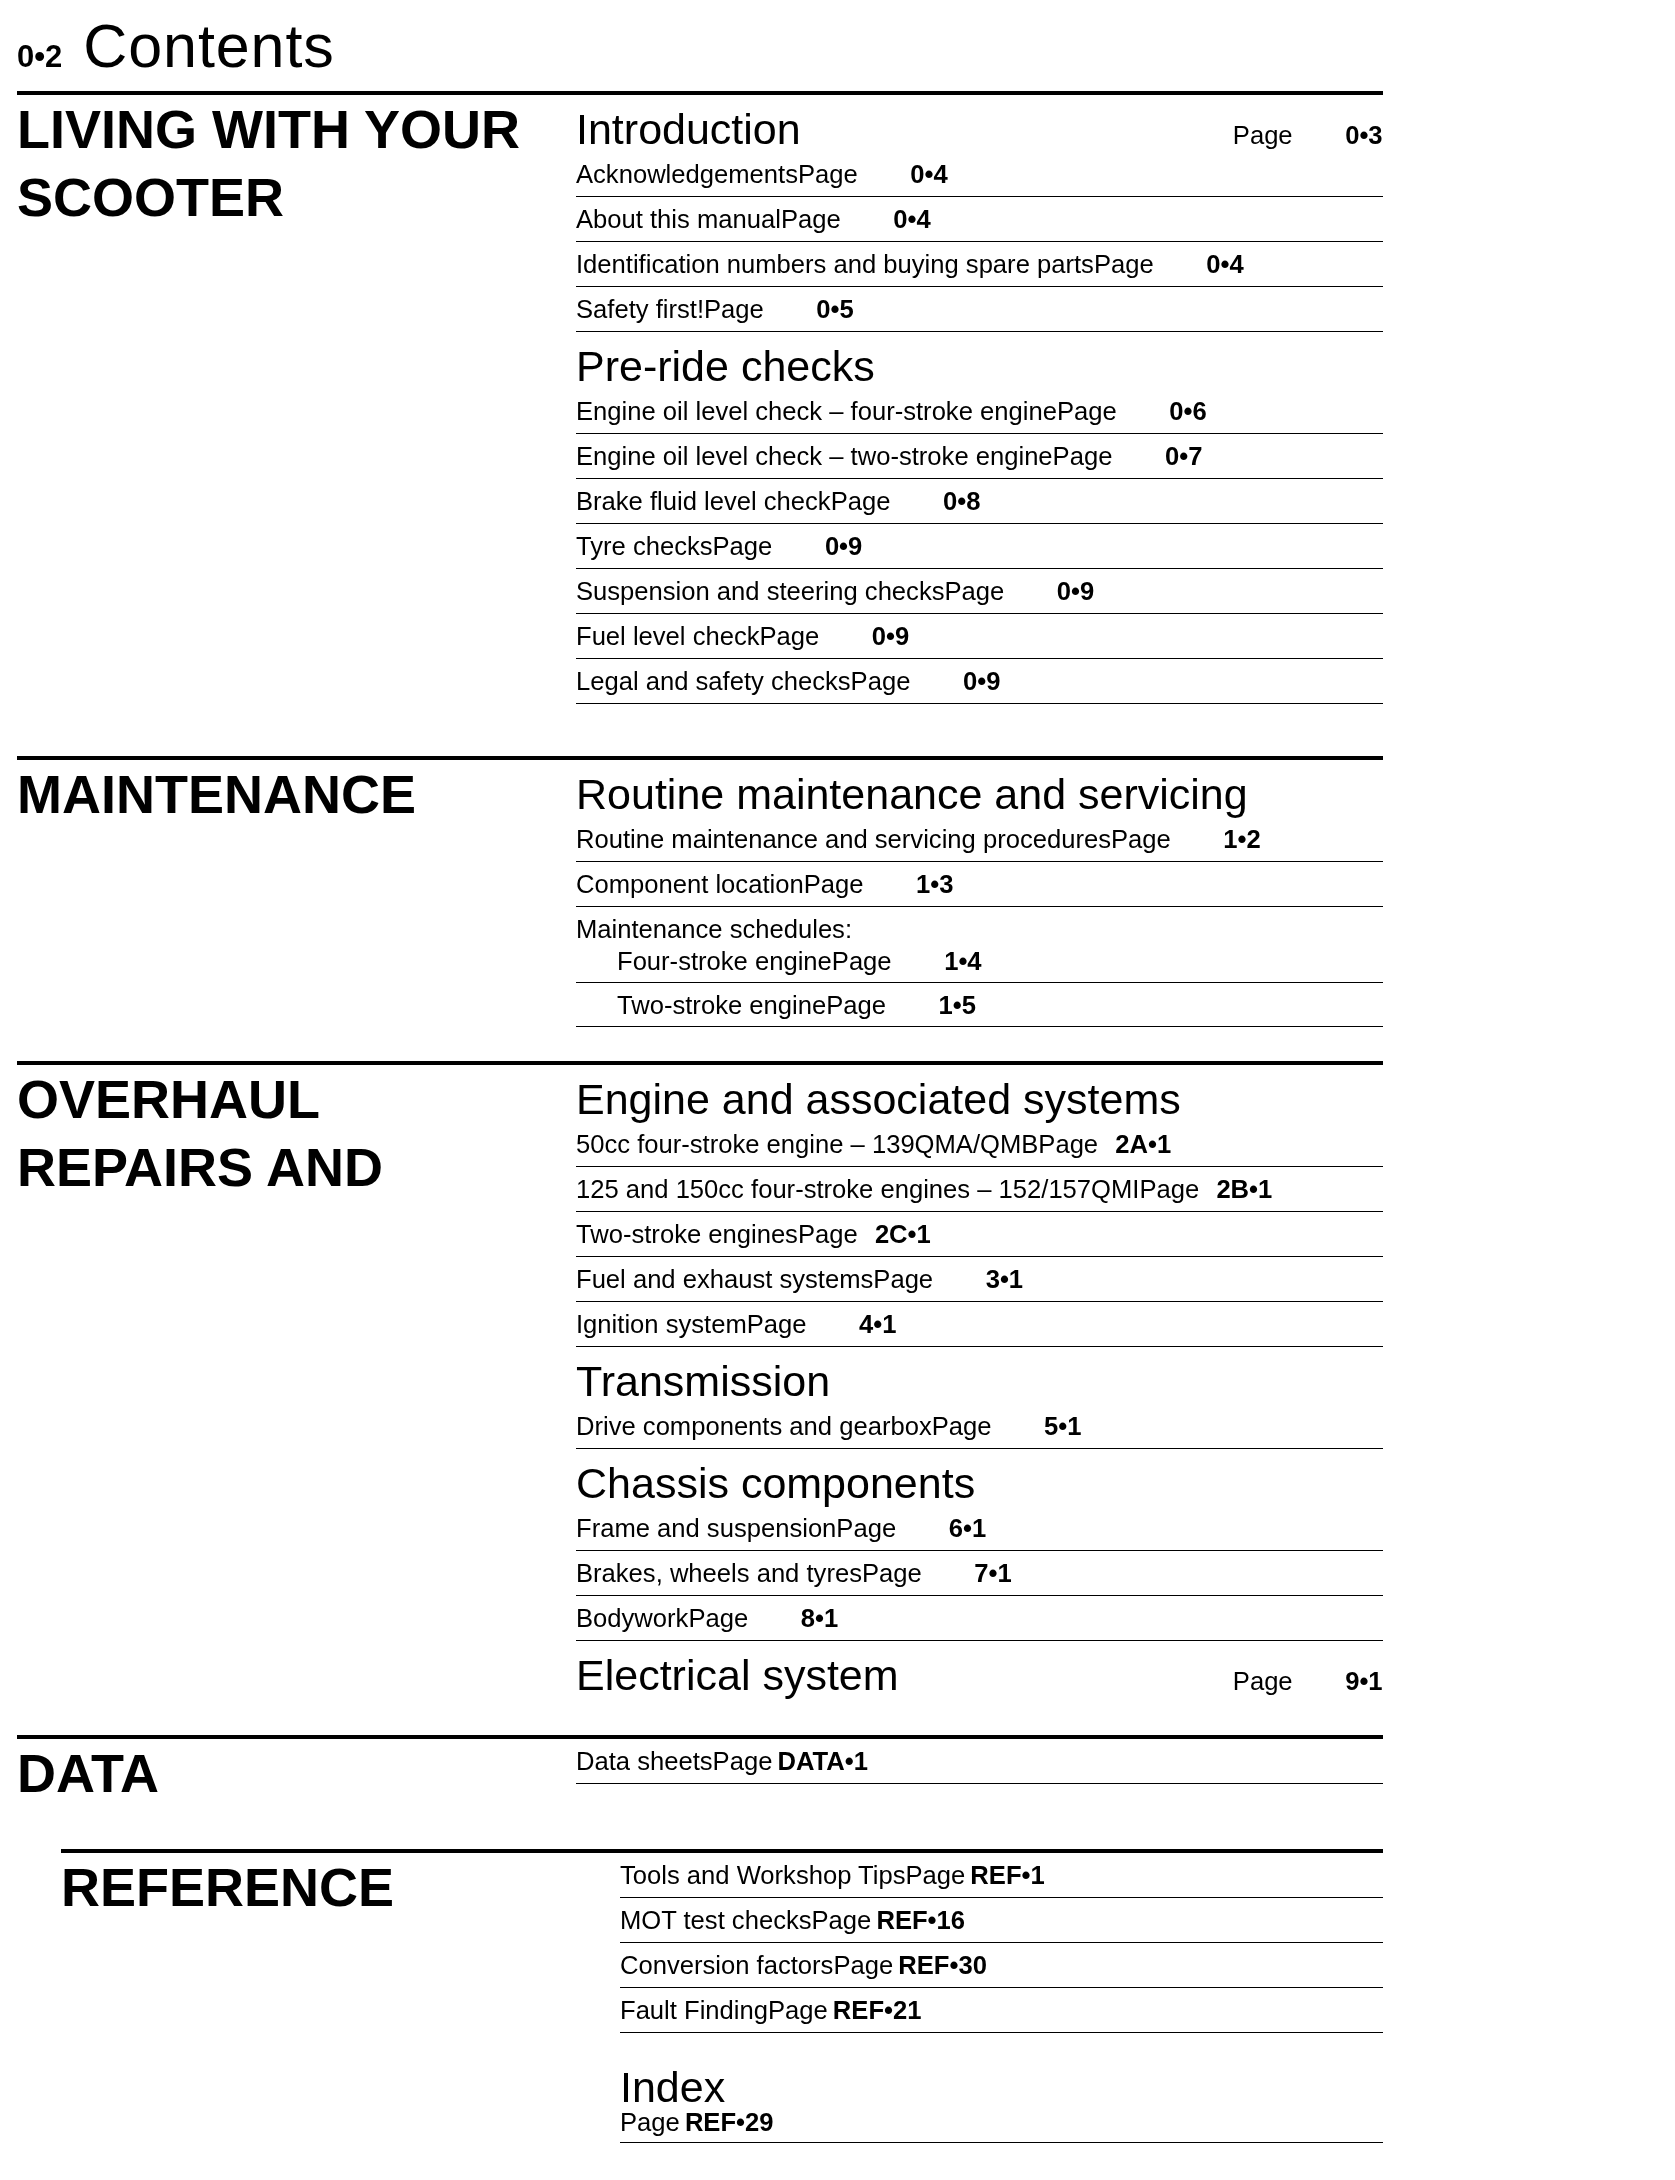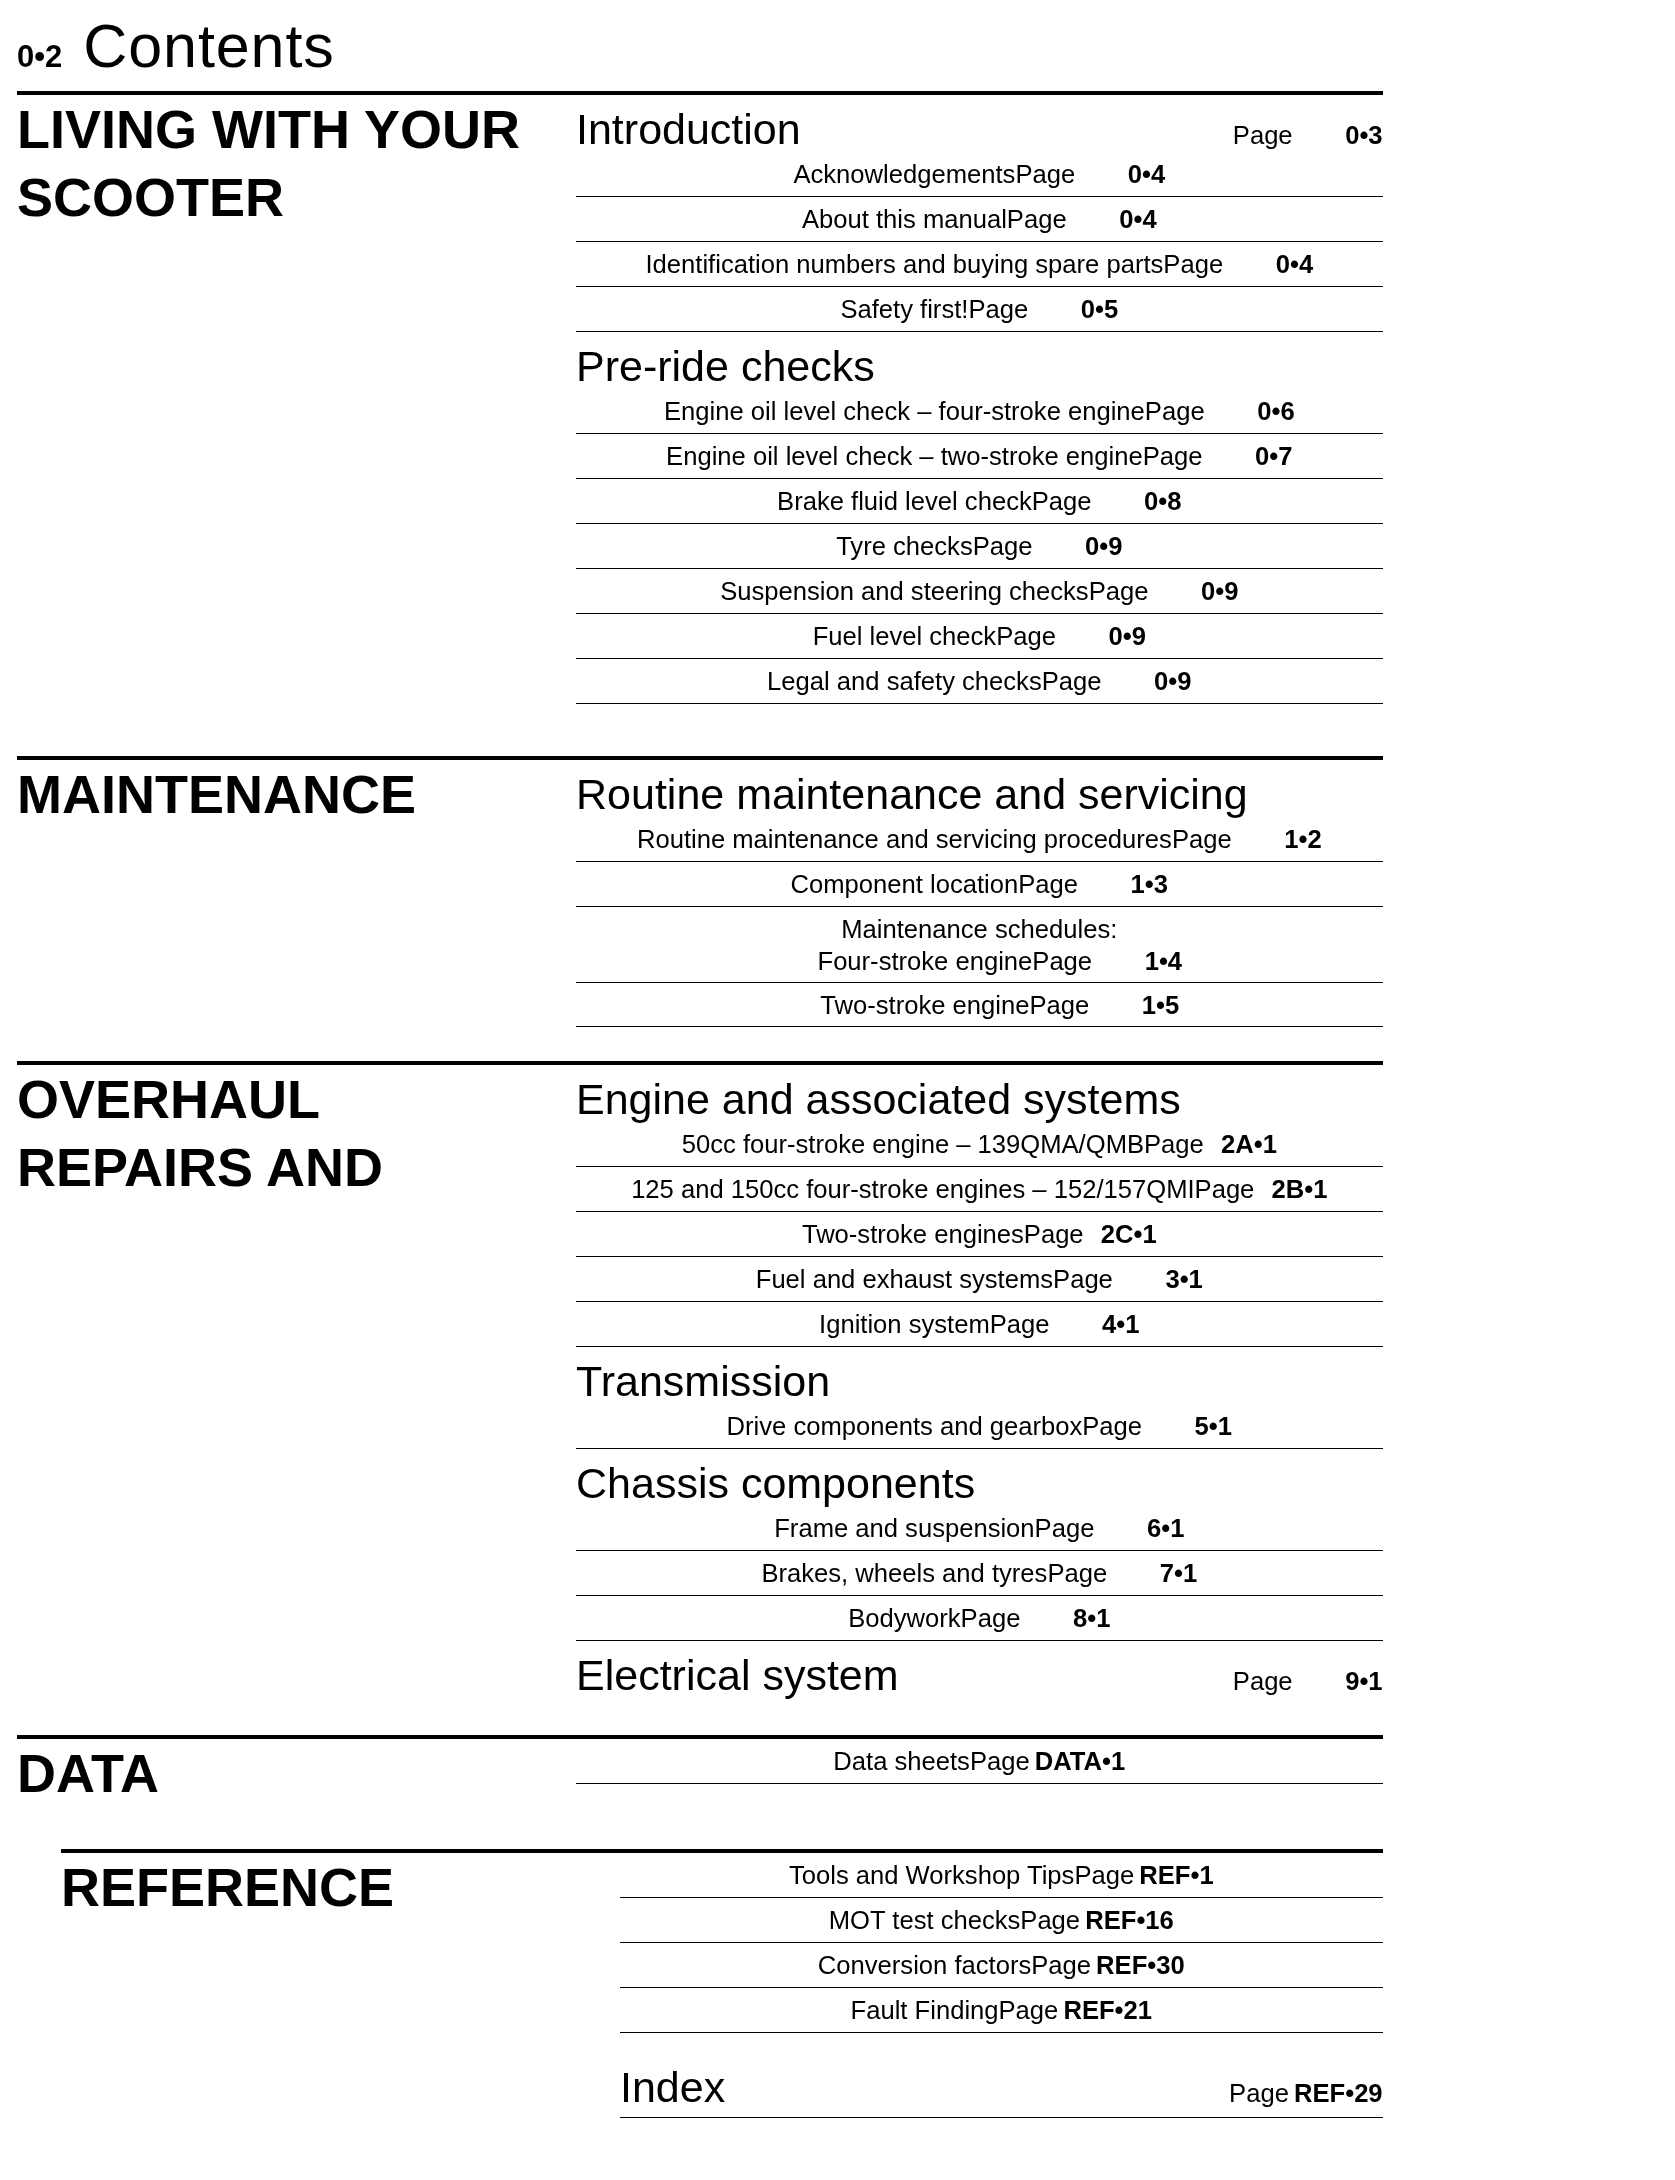"Acknowledgements" .item { justify-content: center -> flex-start }
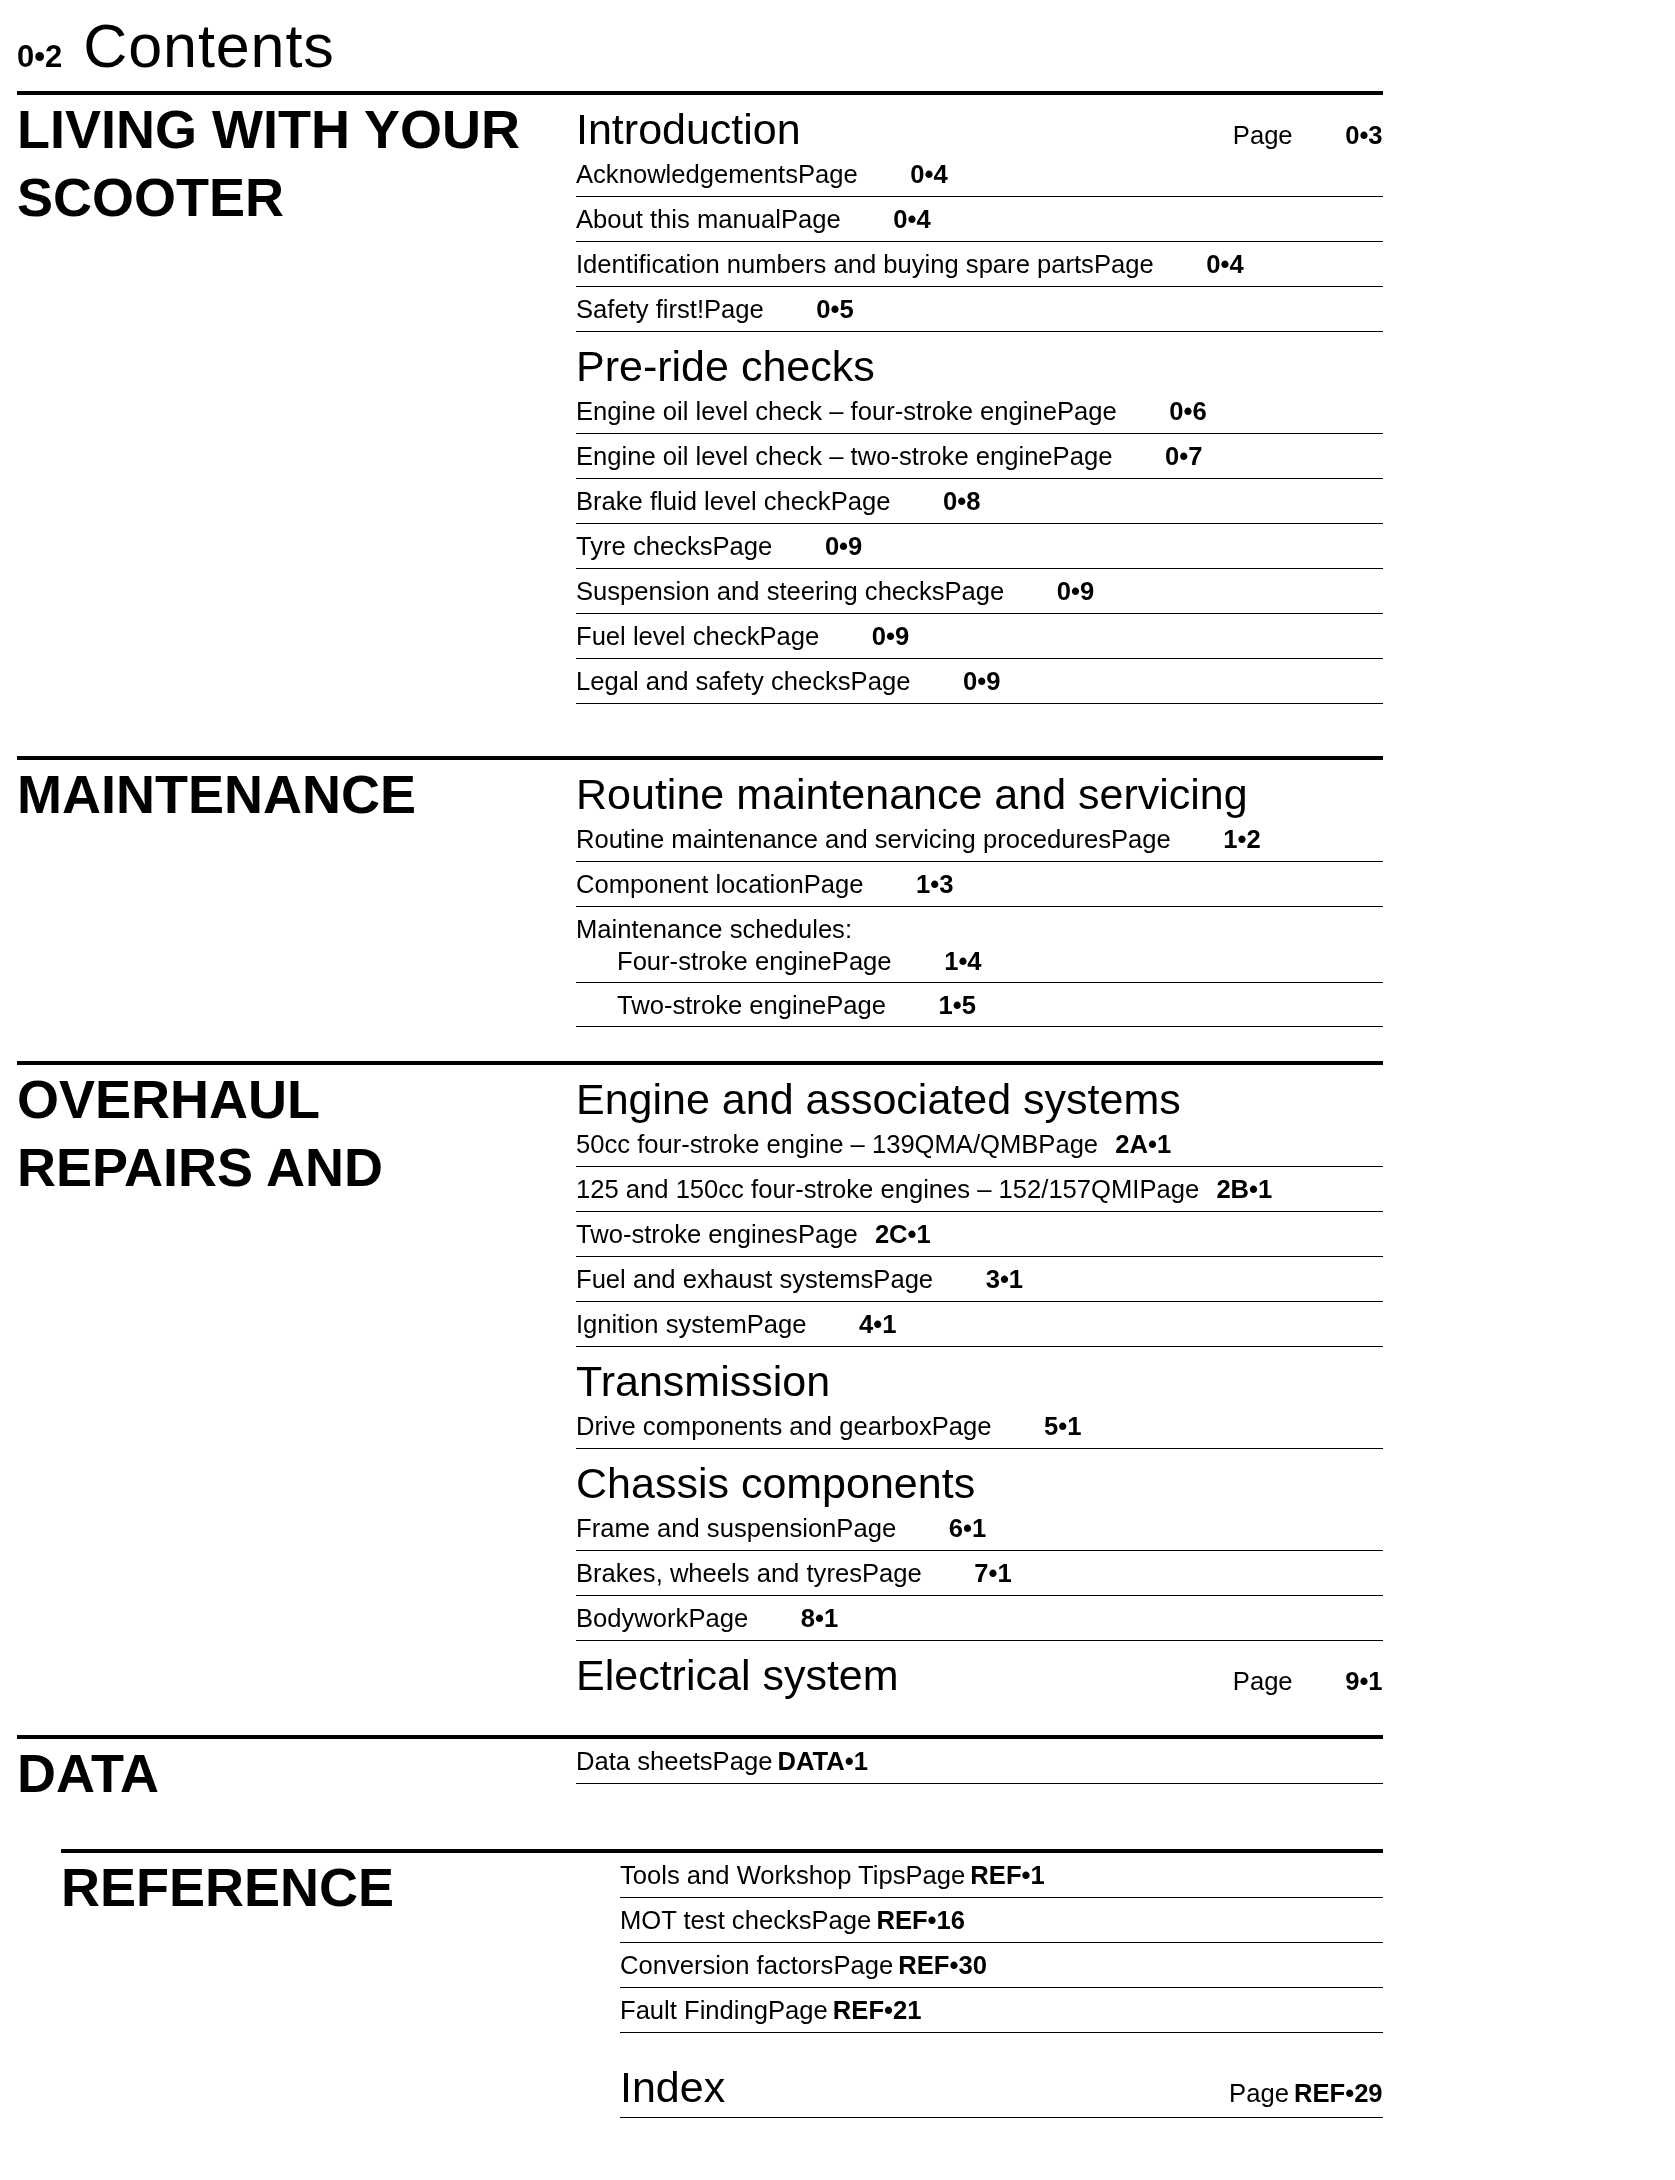"Index" .group-heading.ruled { flex-direction: none -> column }
